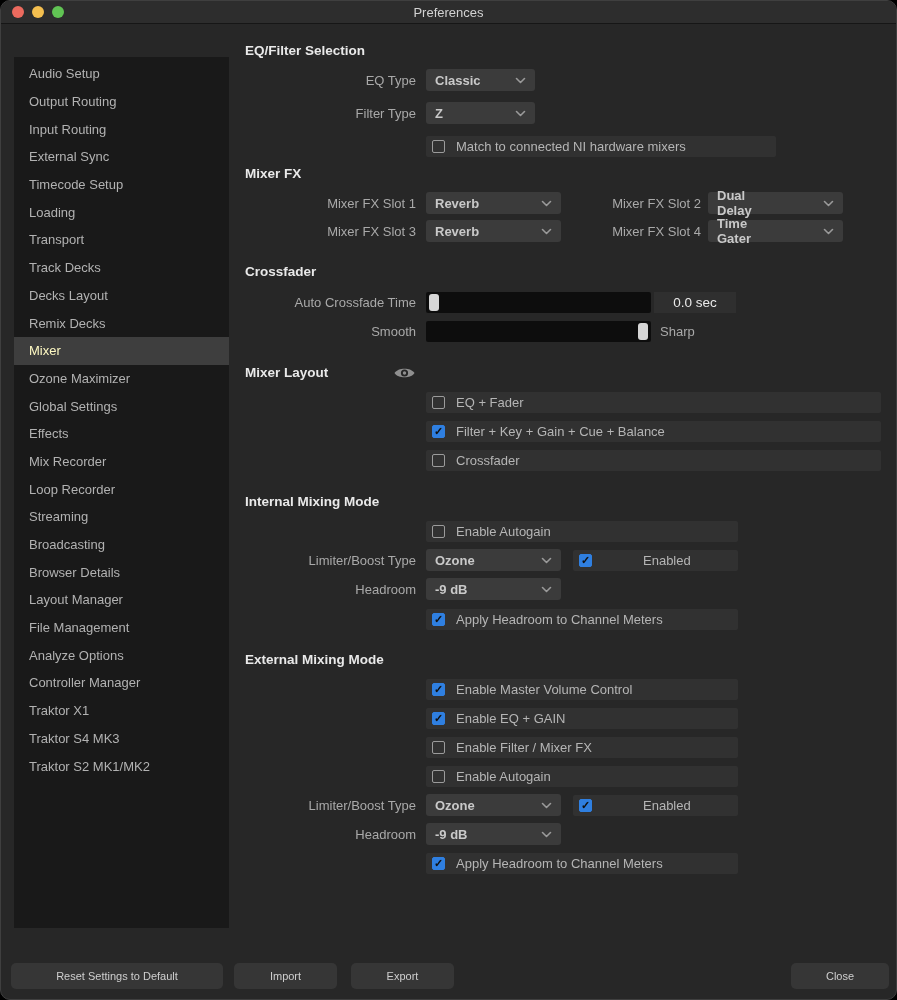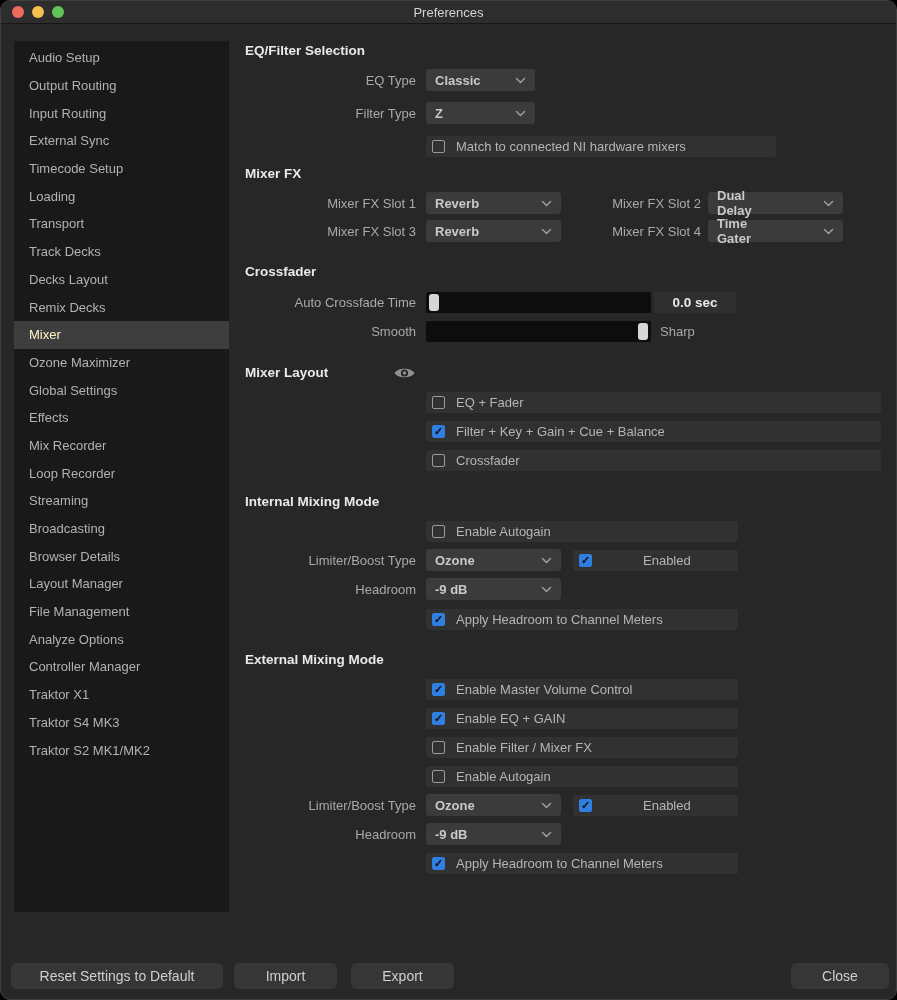"Audio Setup" .sidebar { top: 40px -> 56px }
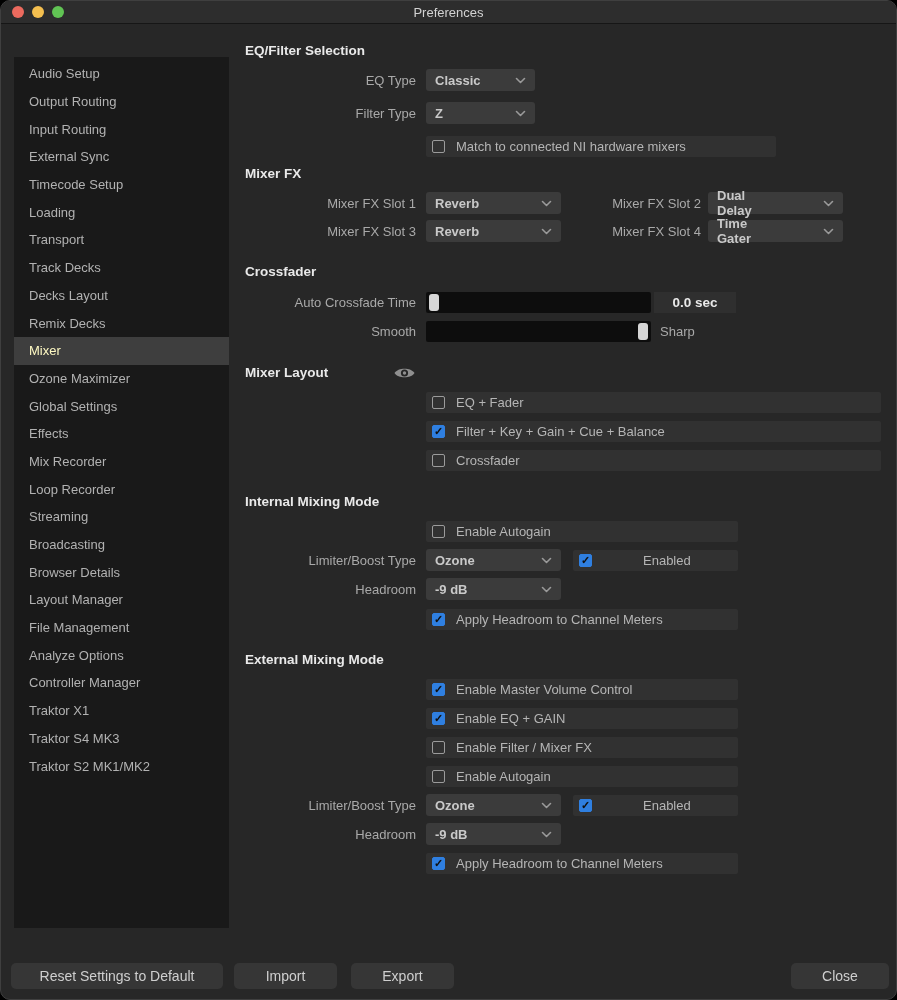"0.0 sec" .valbox { font-weight: bold -> normal }
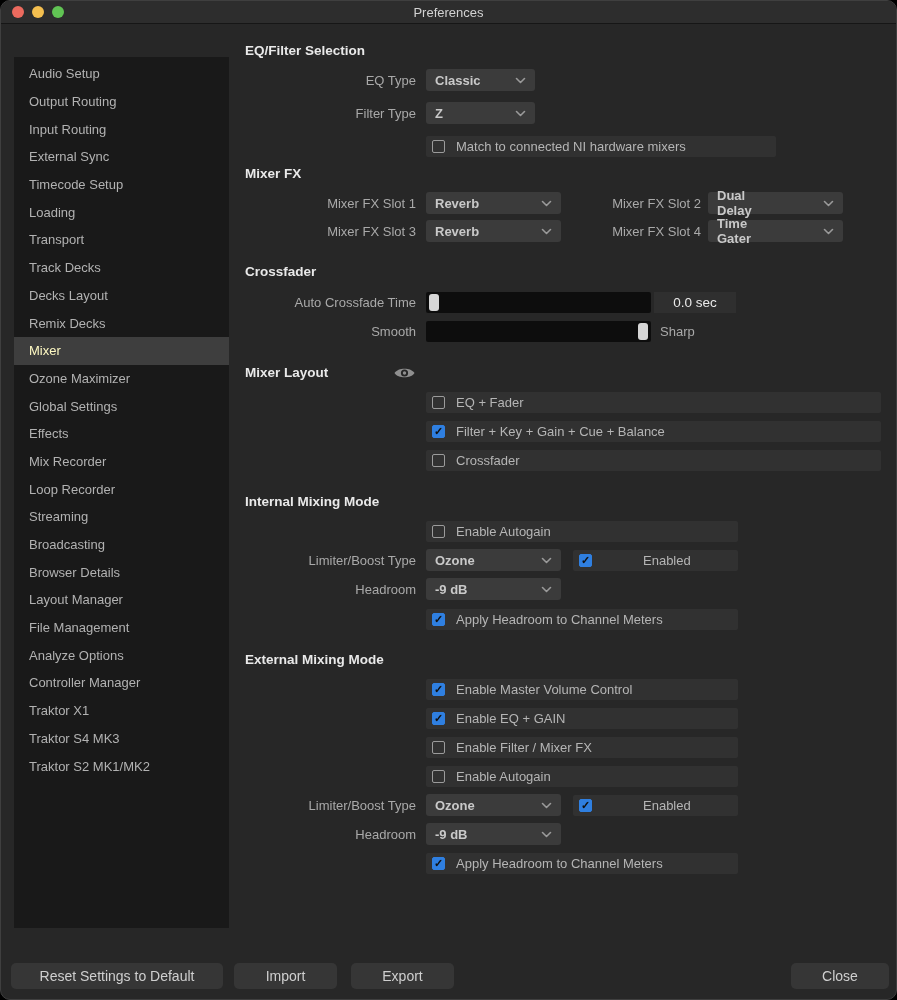"Reset Settings to Default" .btn { font-size: 14px -> 11px }
